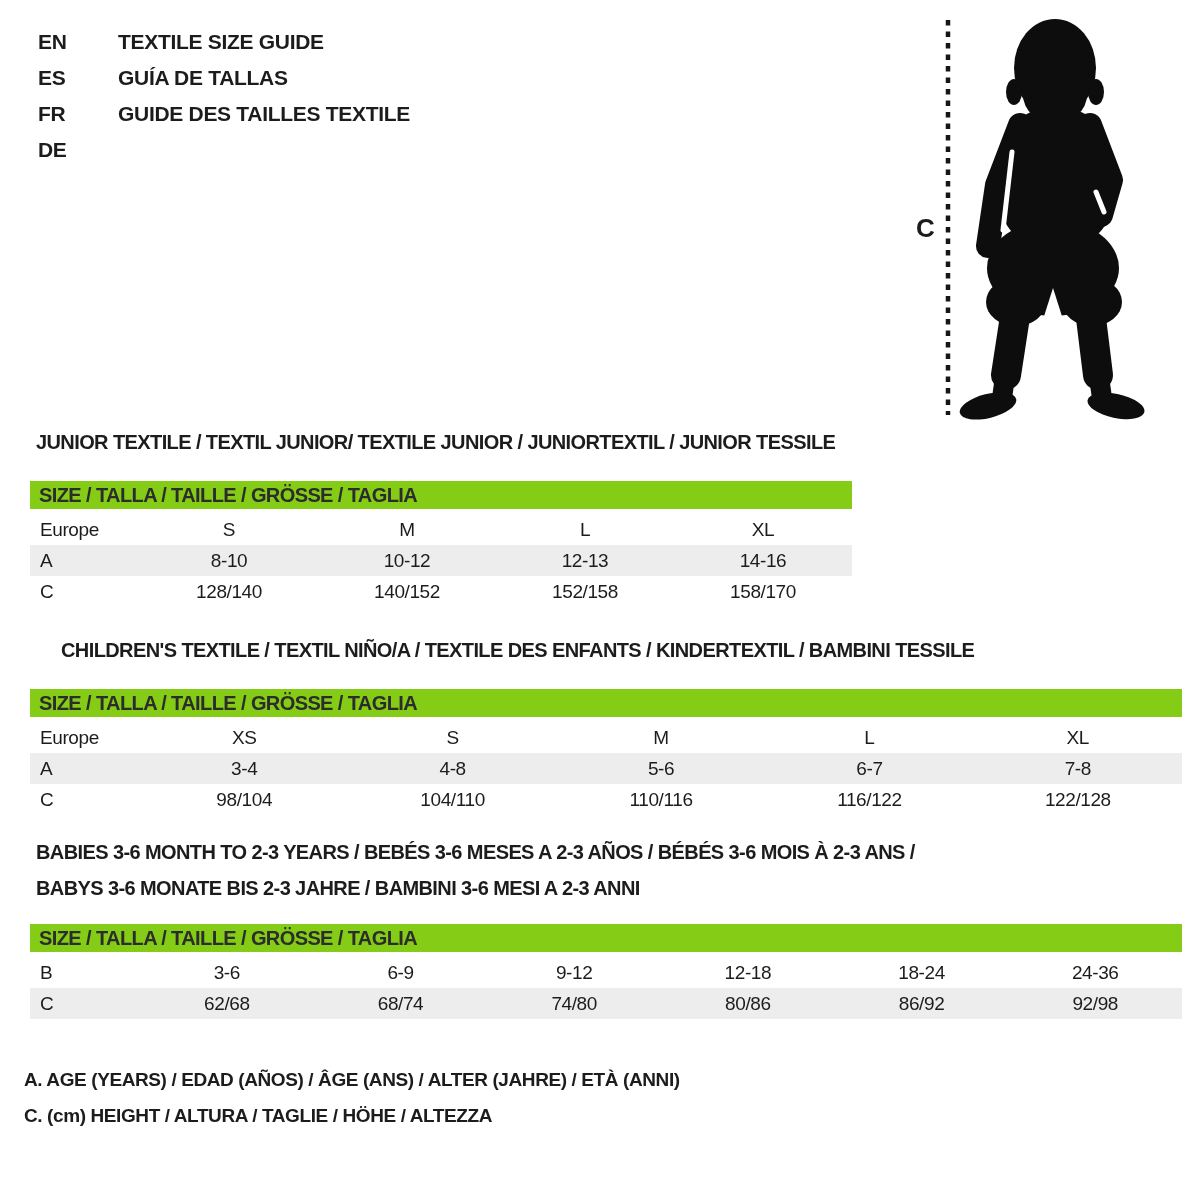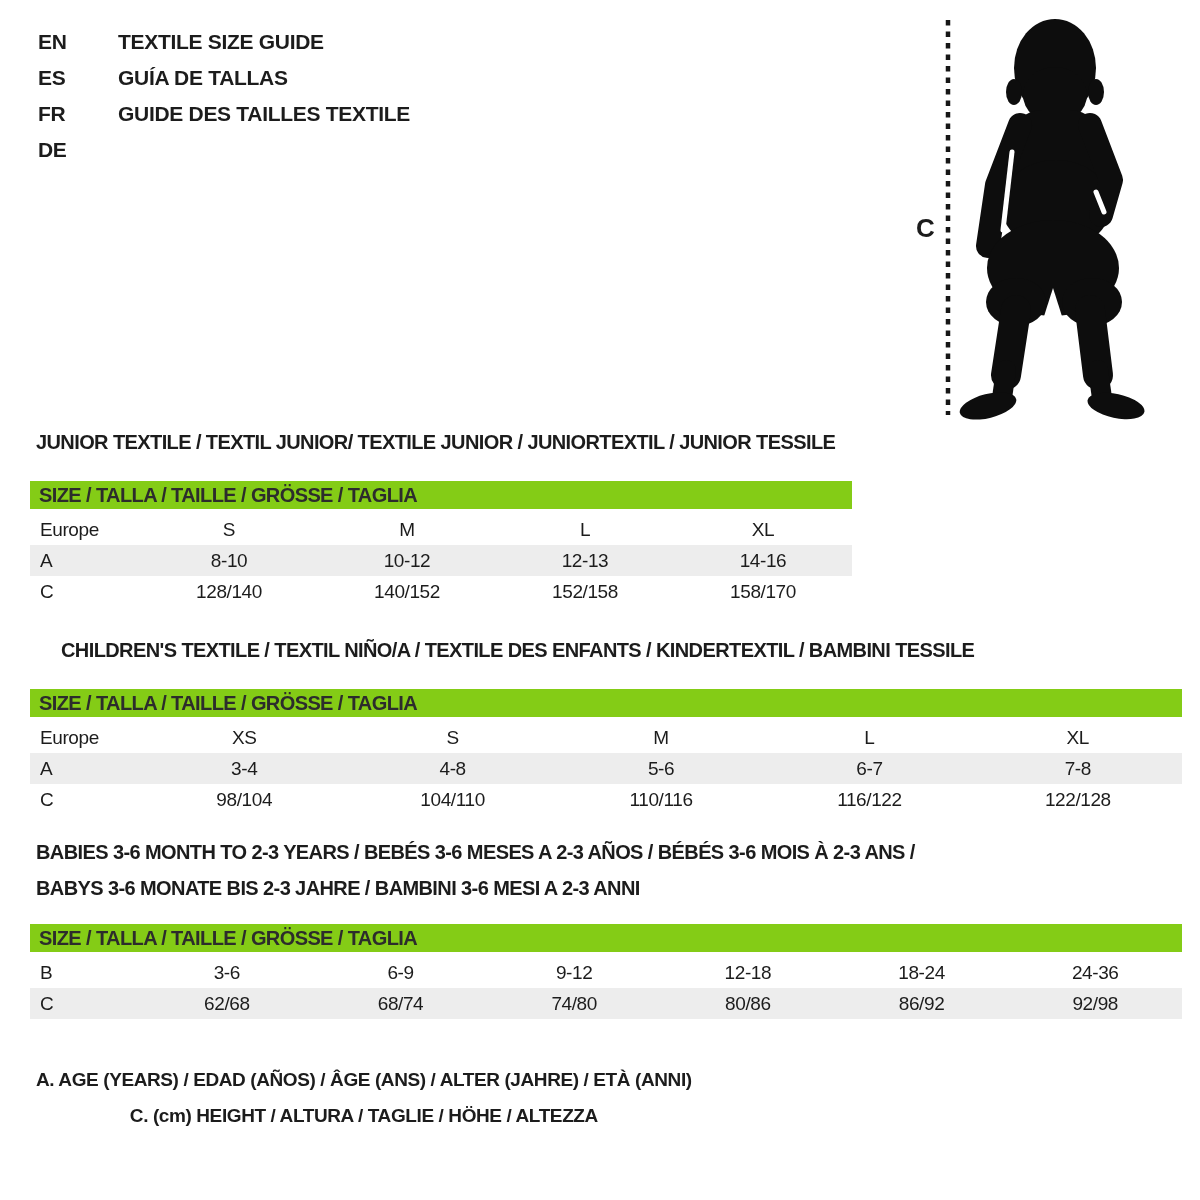"A. AGE (YEARS) / EDAD" div.abs { left: 36px -> 24px; text-align: center -> none }
